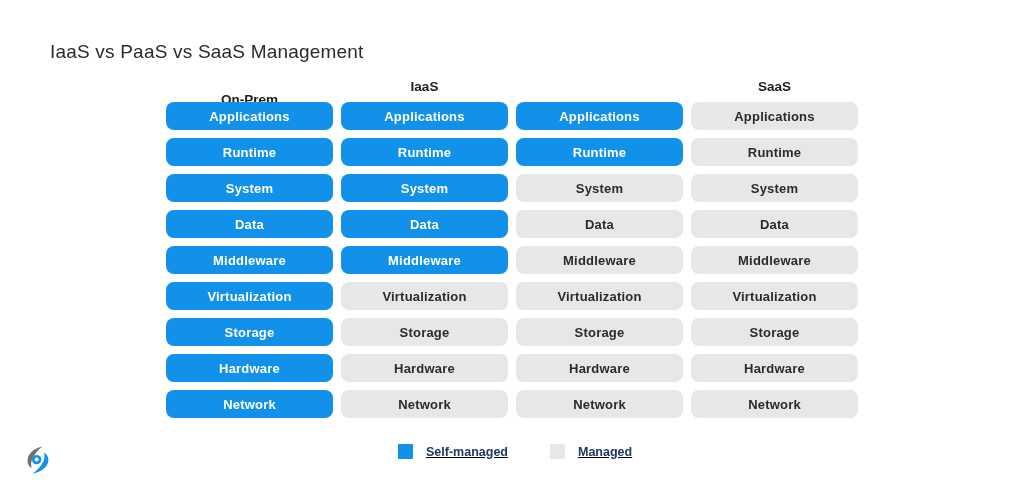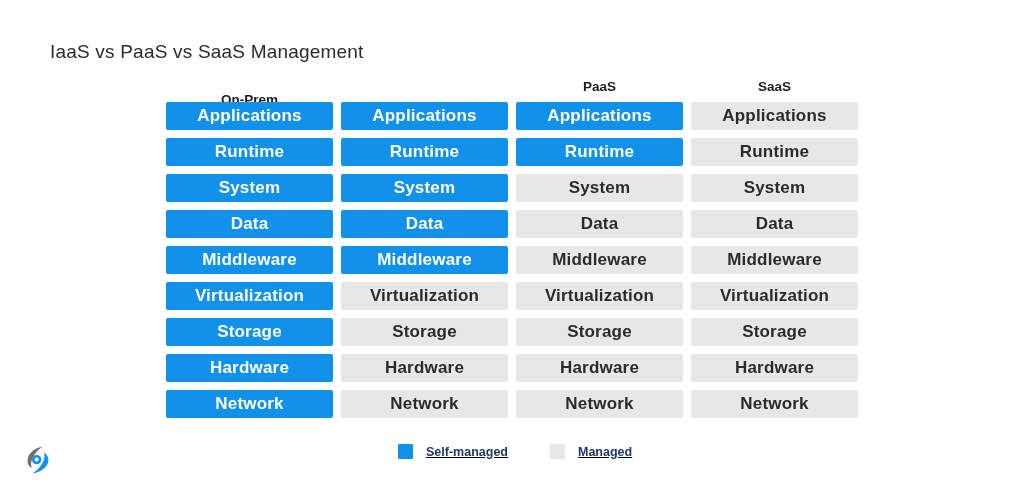"IaaS" div.col-header { html: none -> <div>IaaS</div> }
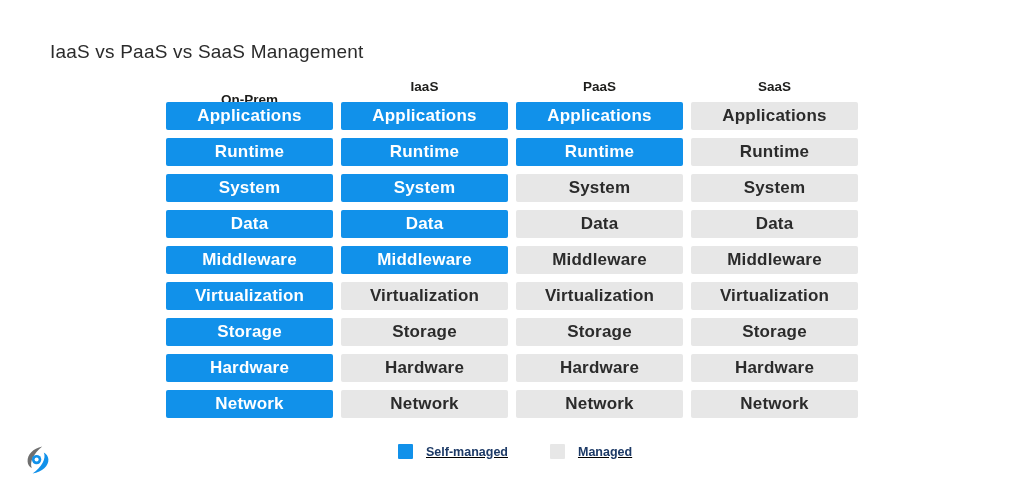"PaaS" div.col-header { html: <div>PaaS</div> -> none }
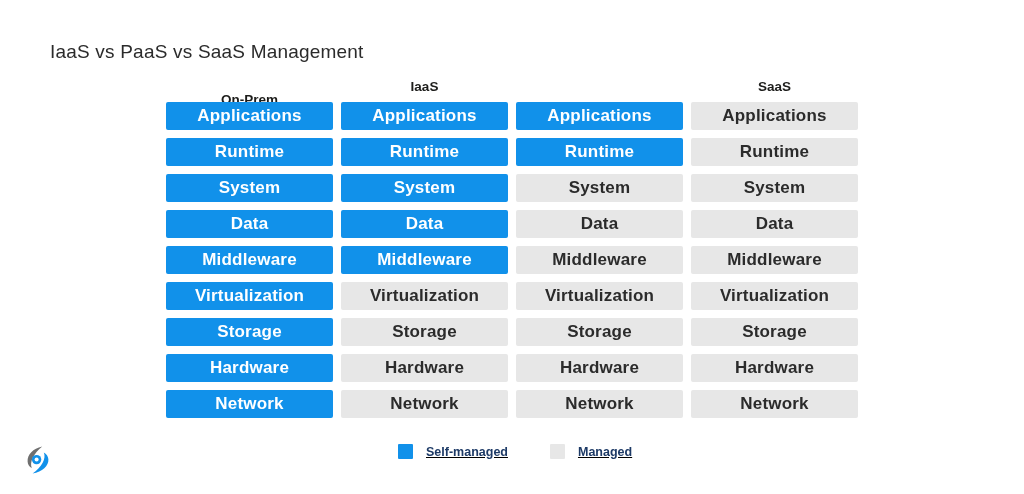"Applications" .cell { border-radius: 2px -> 8px; font-size: 17px -> 13px }
